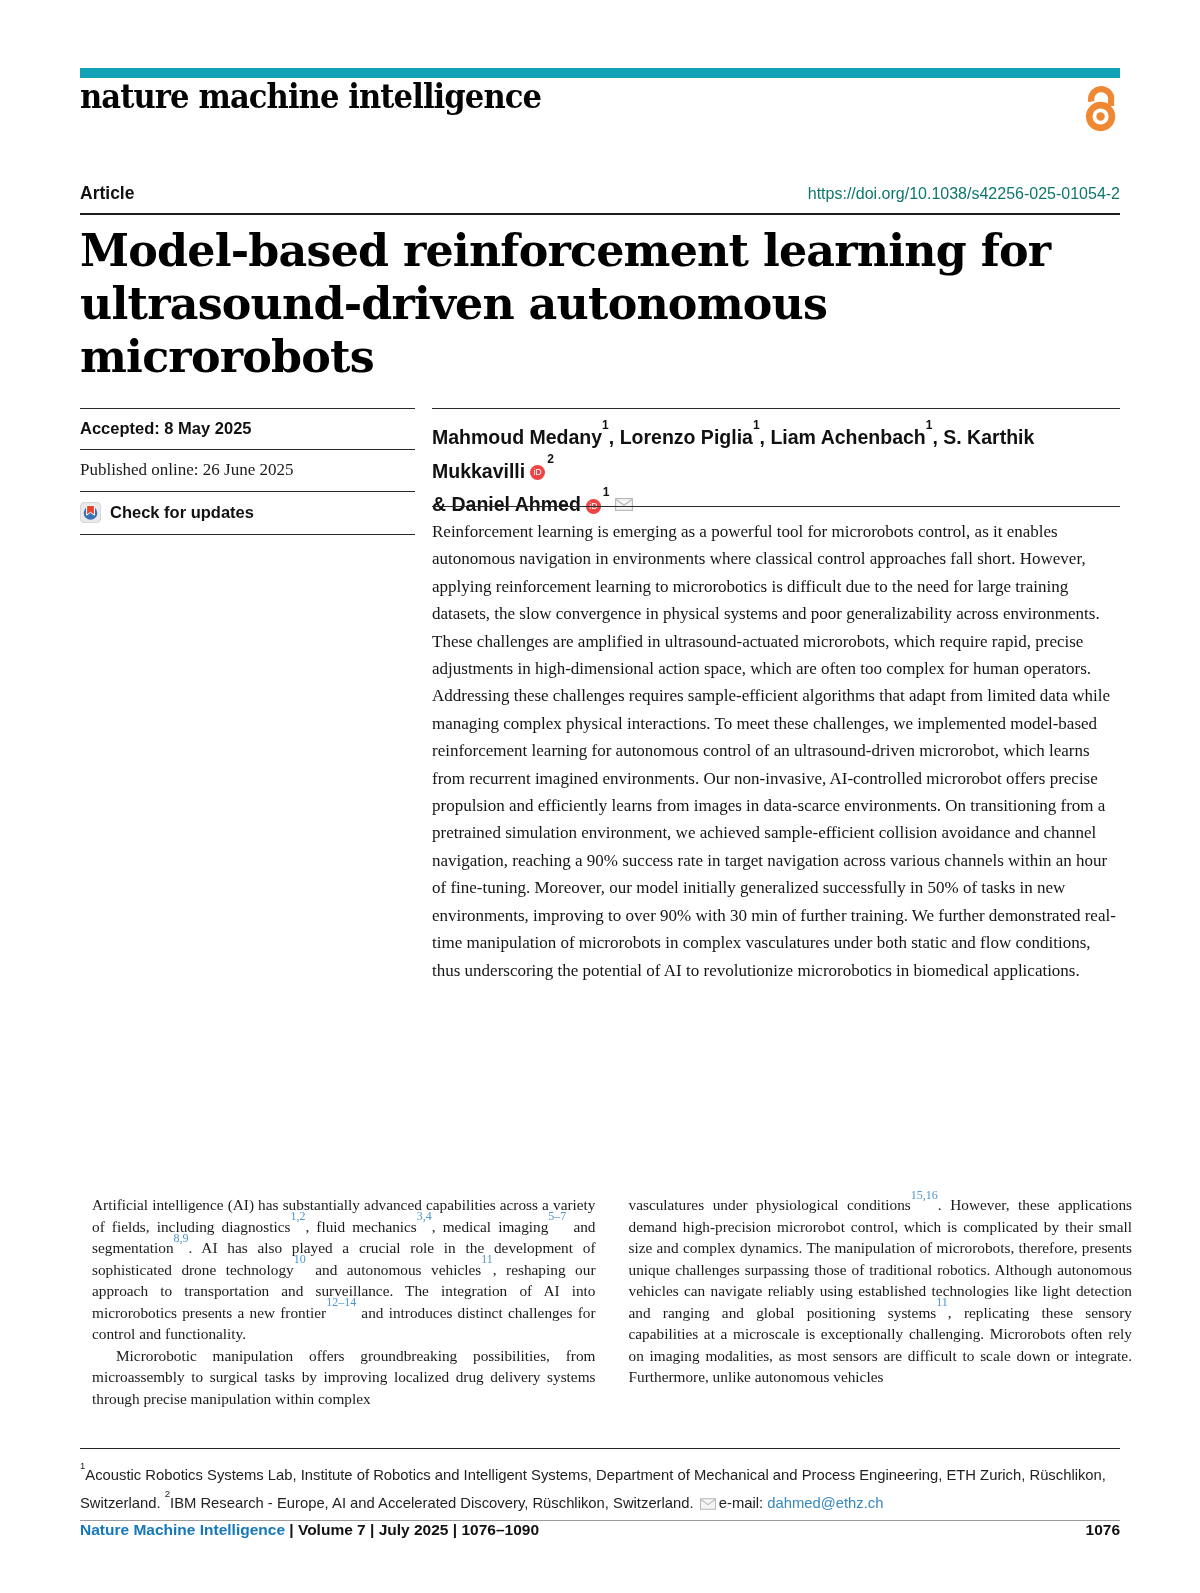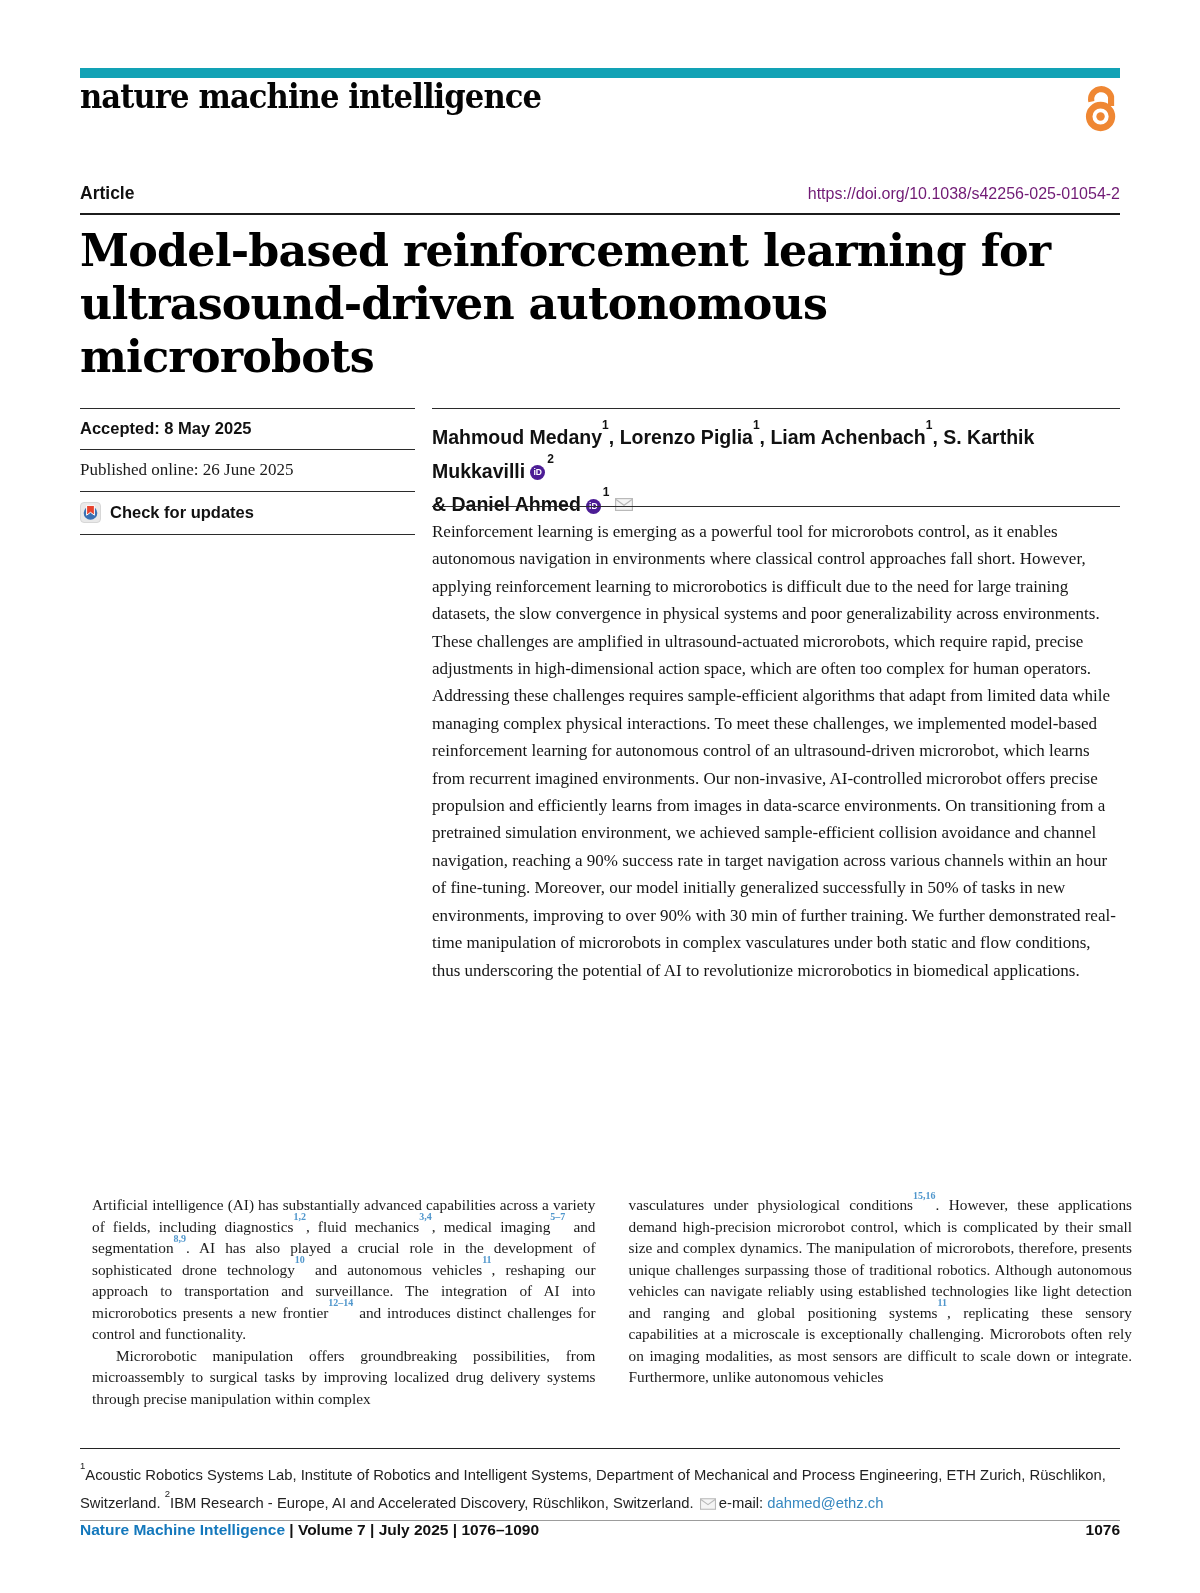"https://doi.org/10.1038/s42256-025-01054" a.doi-link { color: #701a75 -> #0f766e }
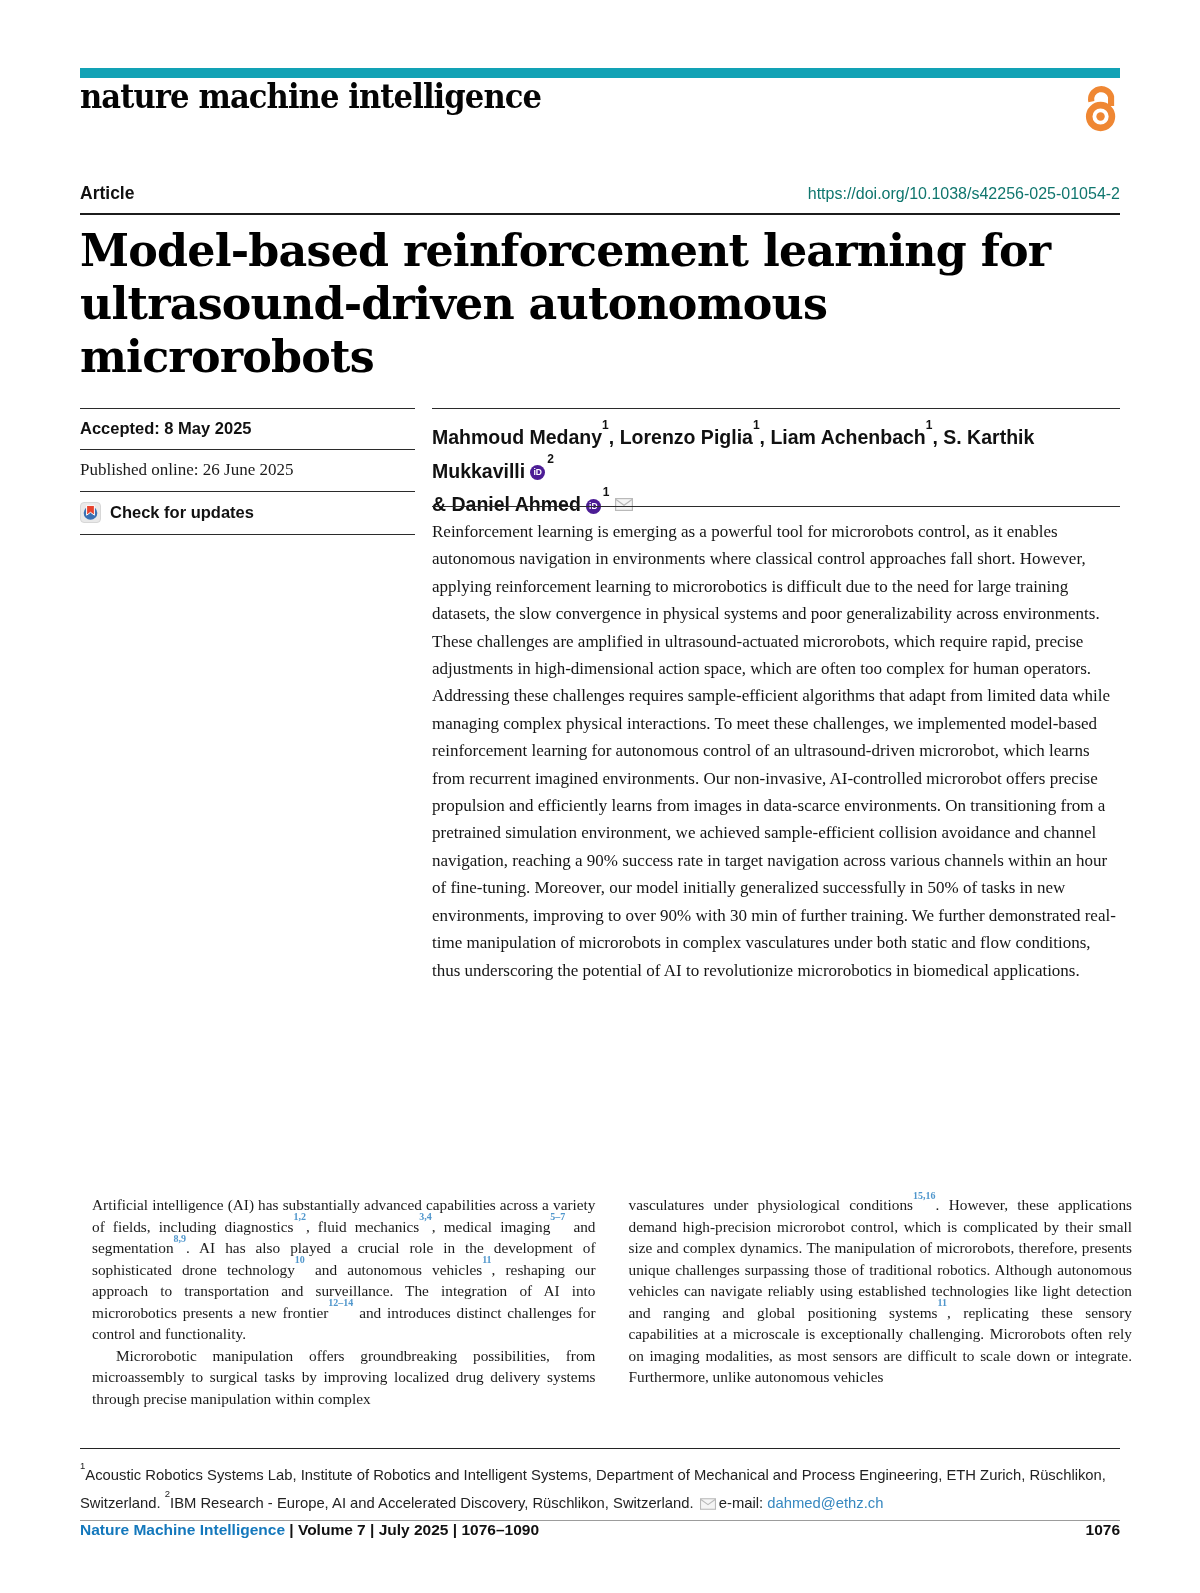"iD" .orcid { background: #4c1d95 -> #ef4444; font-weight: 700 -> 400 }
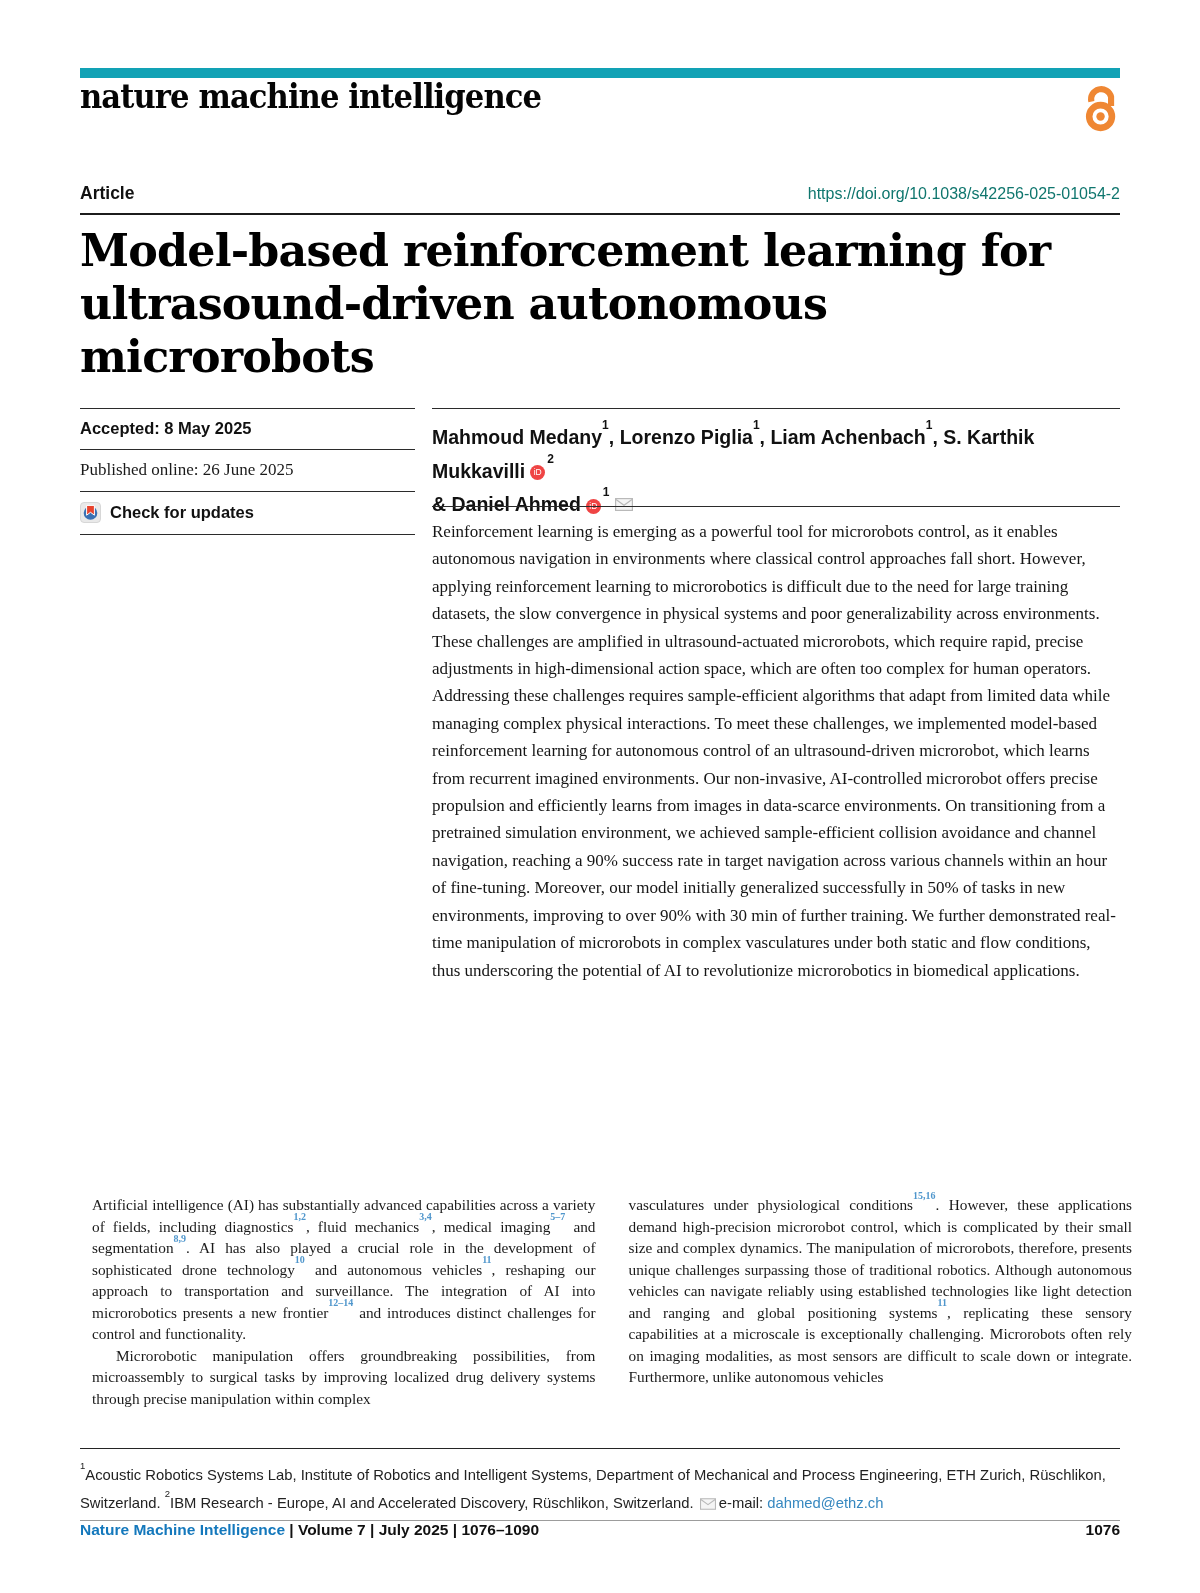"15,16" sup.ref { font-size: 10px -> 12px; font-weight: bold -> none }
